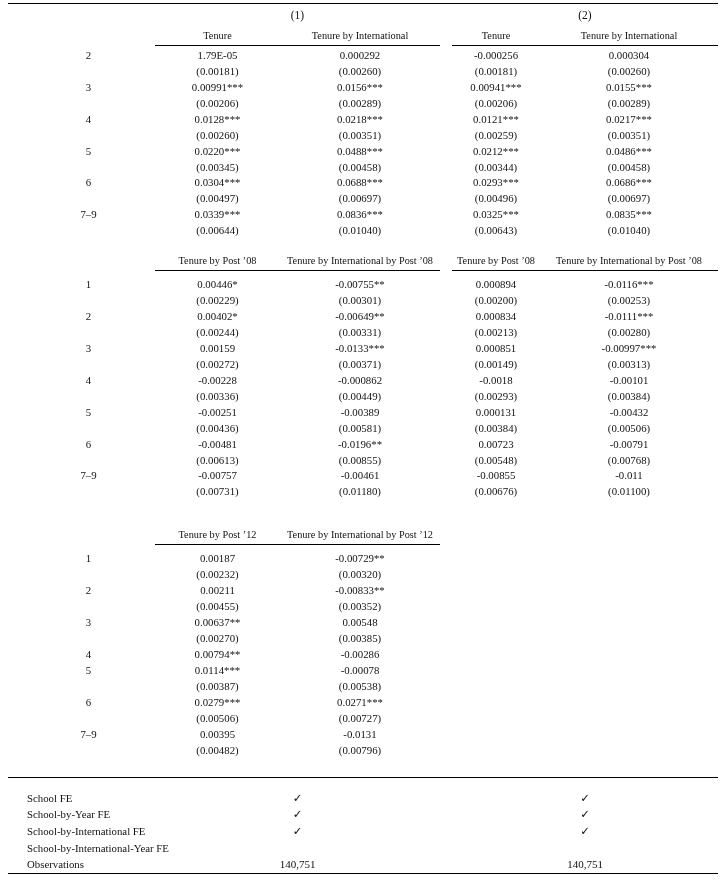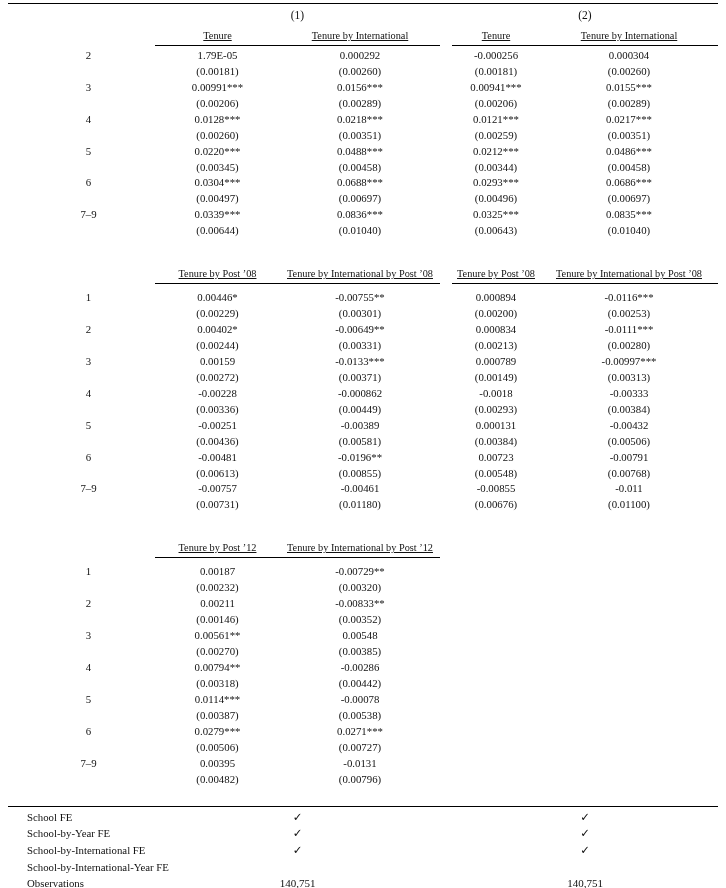"Tenure" .gspan { text-decoration: underline -> none }
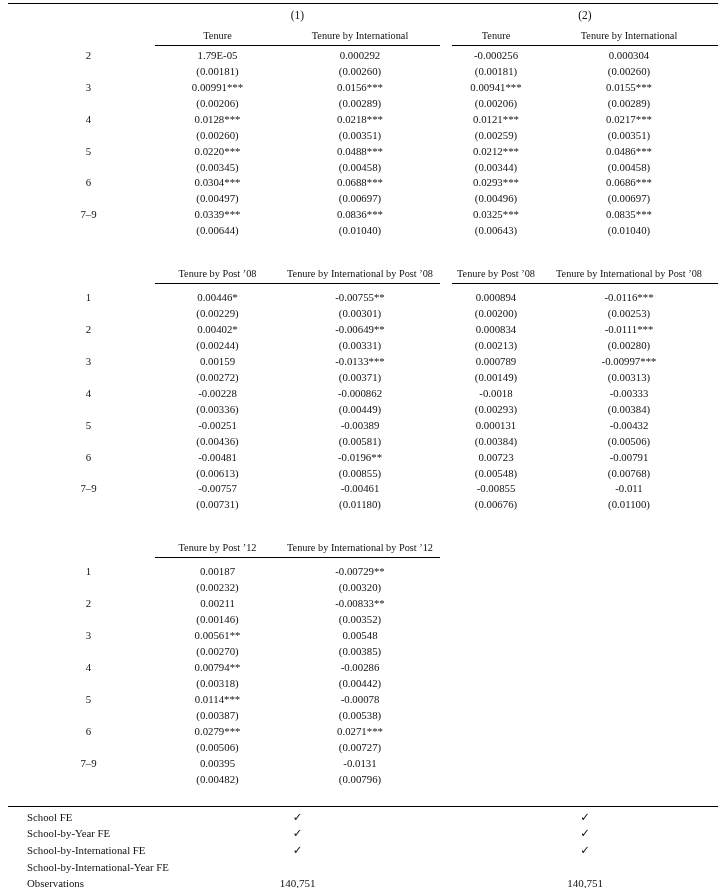"Tenure by Post ’08" .panel.p1 { margin-top: 25px -> 12px }
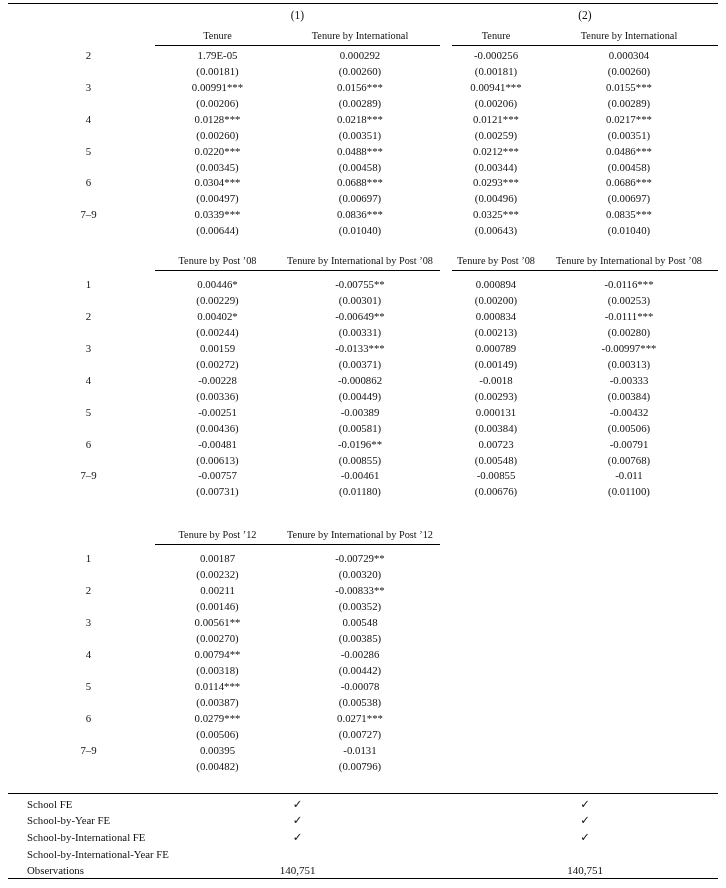"0.000789" div.val { text: 0.000789 -> 0.000851 }
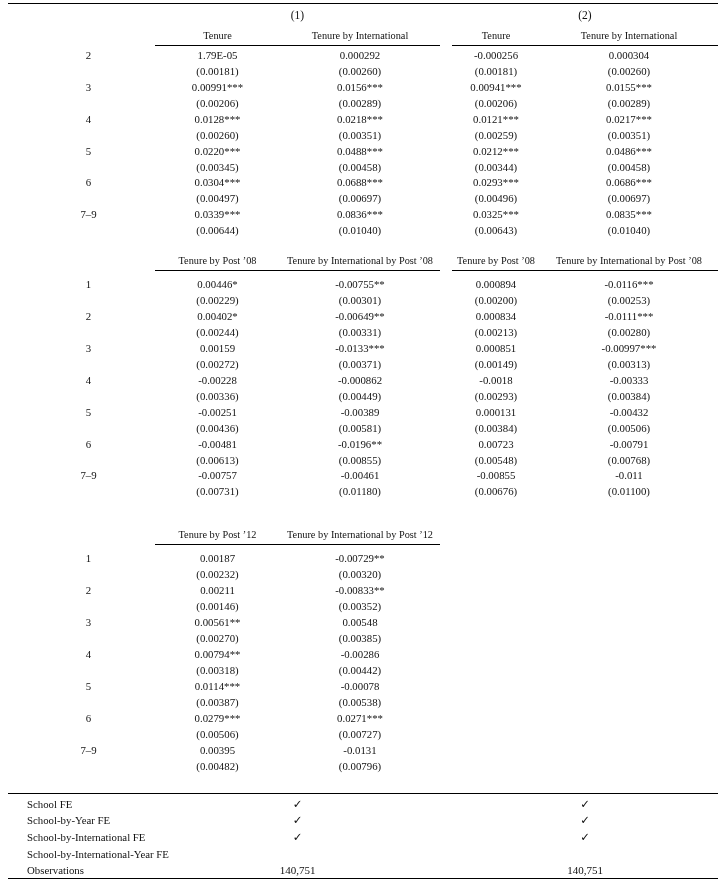"-0.00333" div.val { text: -0.00333 -> -0.00101 }
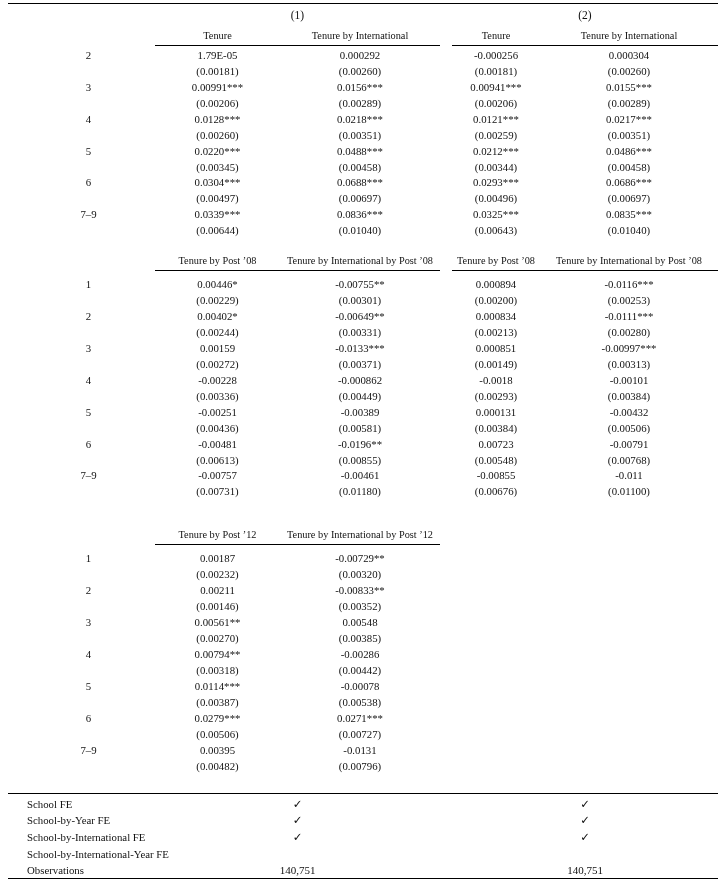"(0.00146)" div.val { text: 0.00146 -> 0.00455 }
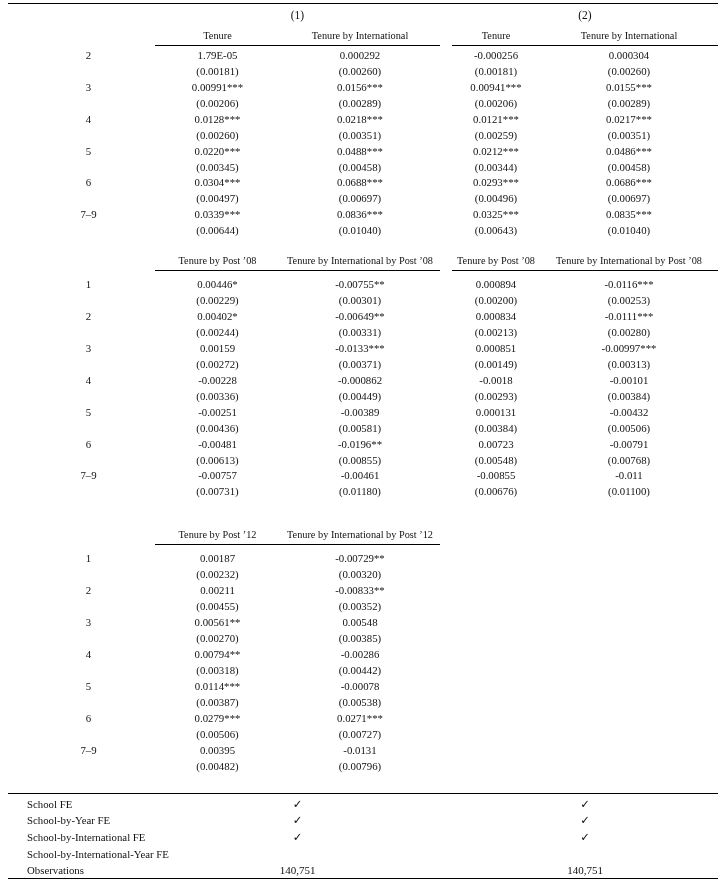"0.00561**" div.val { text: 0.00561 -> 0.00637 }
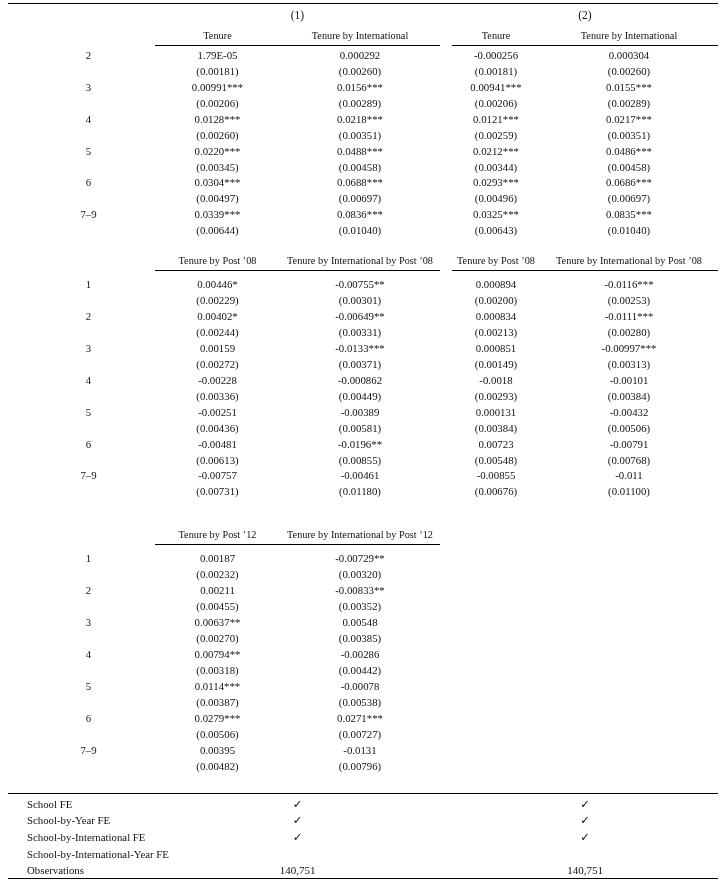"(0.00318)" div.grid6 { html: <div> <div></div> <div>(0.00318)</div> <div>(0.00442)</div> <div></div> <div></div> <div></div> </div> -> none }
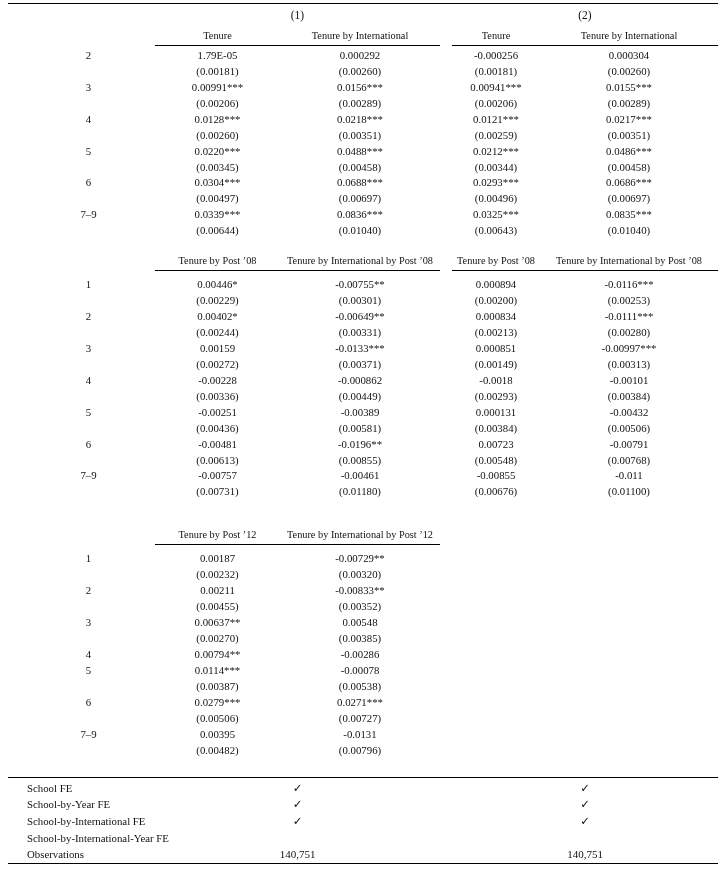"School FE" .footer-block { margin-top: none -> 10px }
